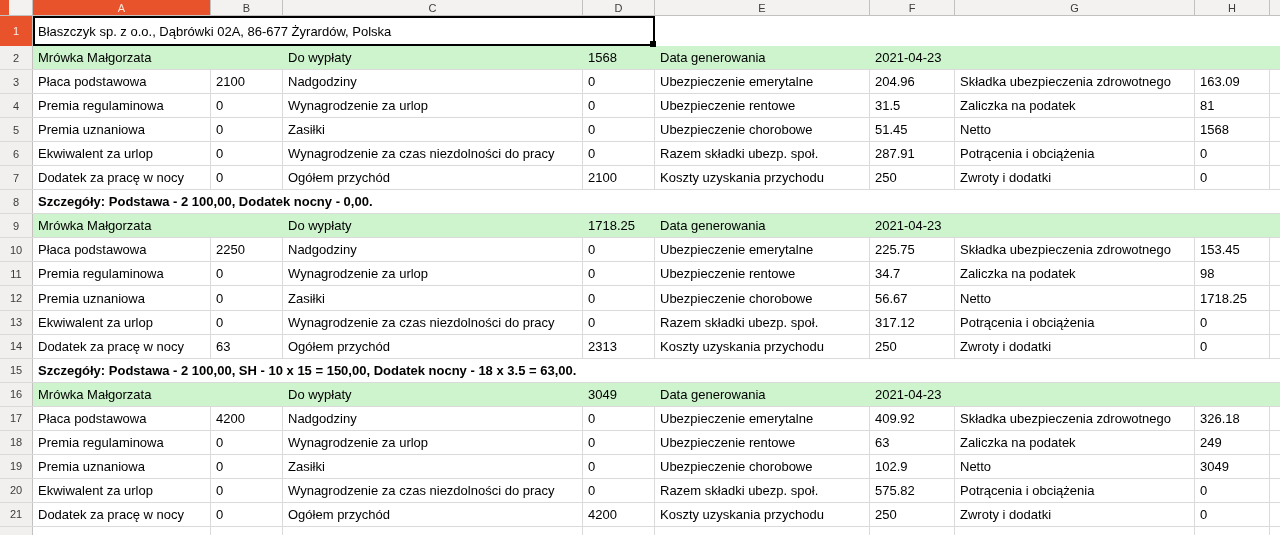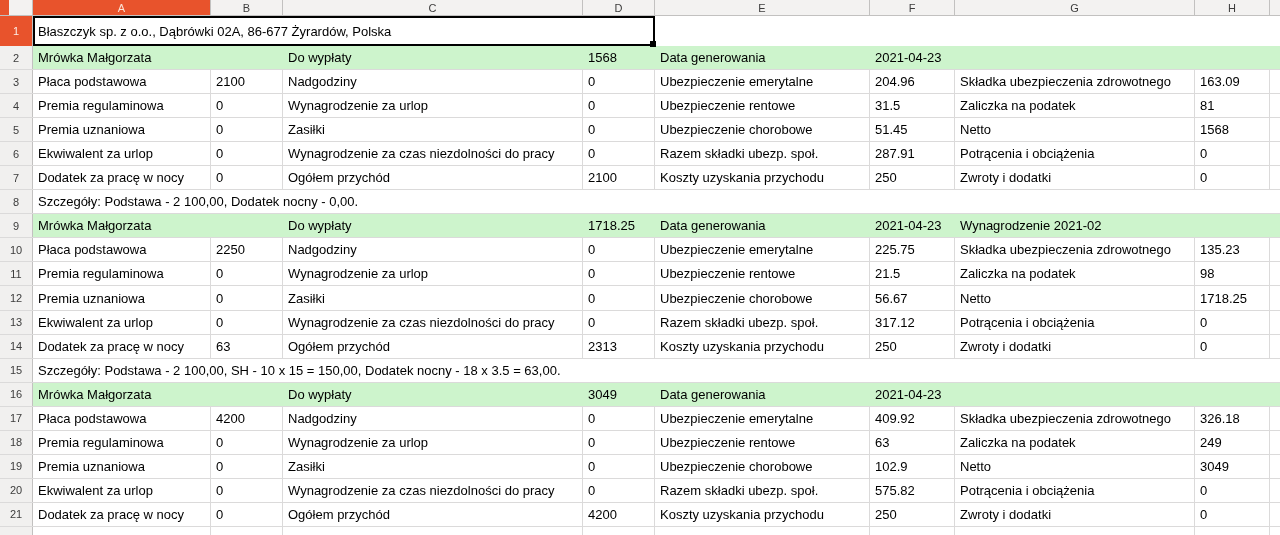"Szczegóły: Podstawa - 2 100,00," .row-detail .cell { font-weight: none -> bold }
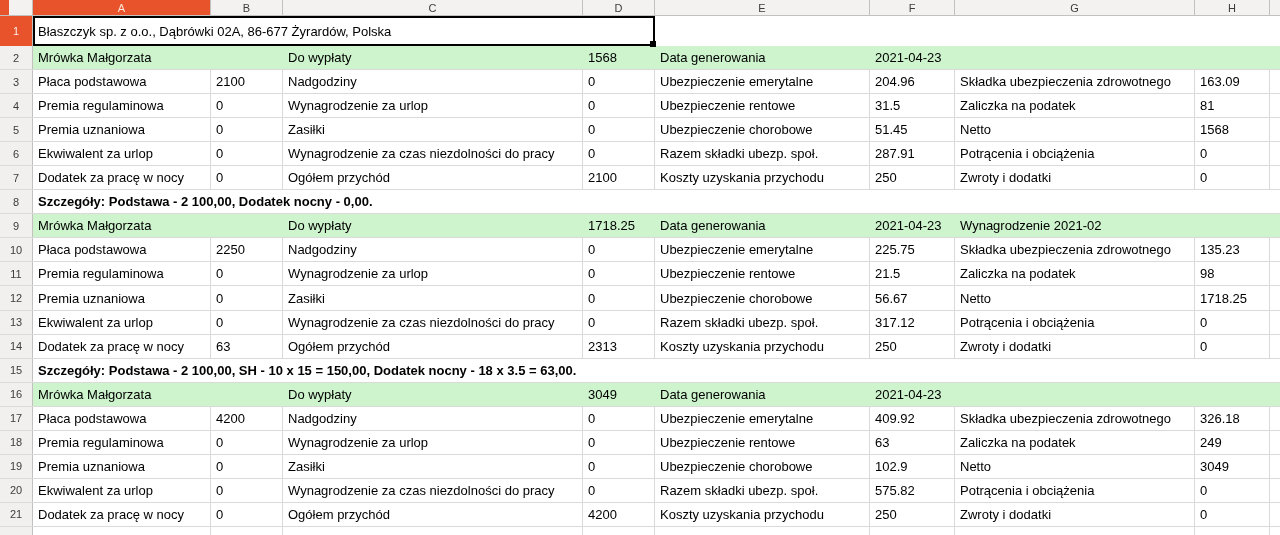"Wynagrodzenie 2021-02" div.cell { html: <div>Wynagrodzenie 2021-02</div> -> none }
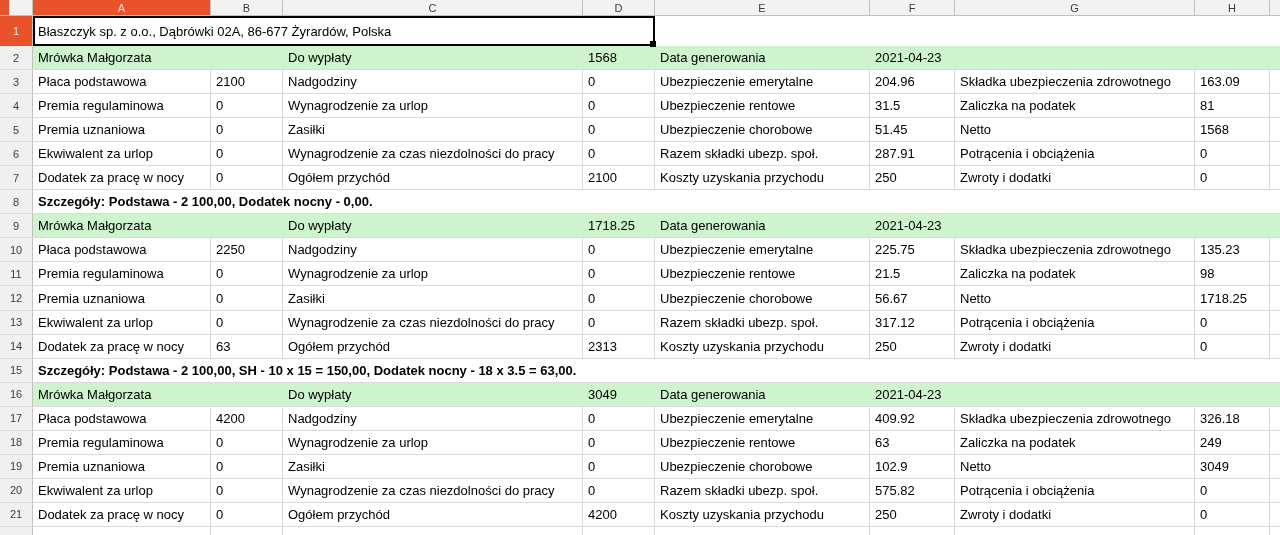"135.23" div.cell { text: 135.23 -> 153.45 }
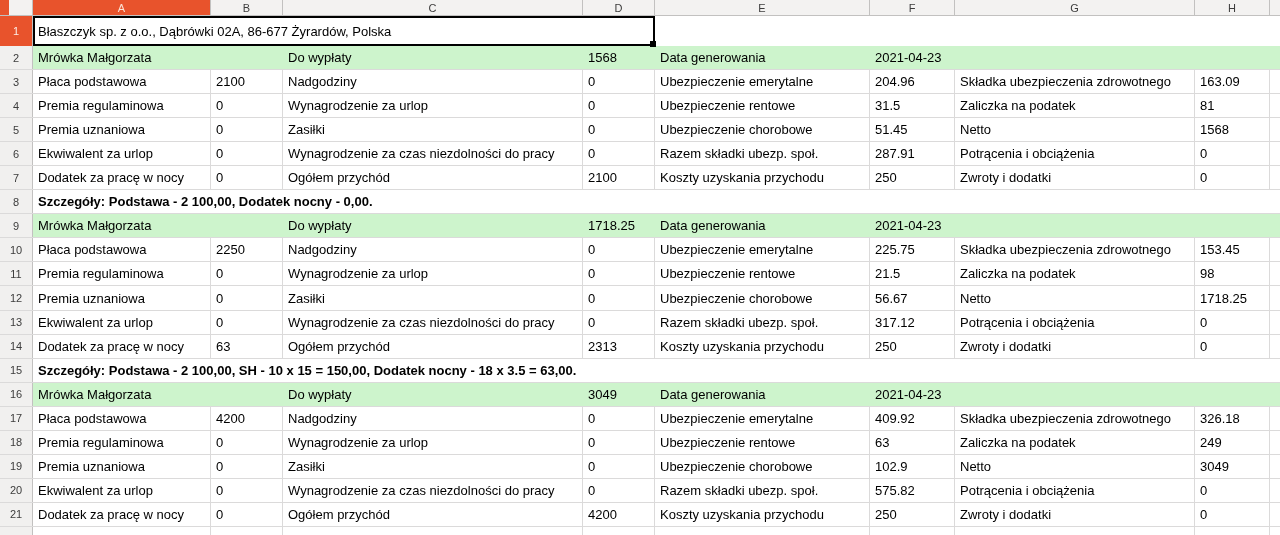"21.5" div.cell { text: 21.5 -> 34.7 }
